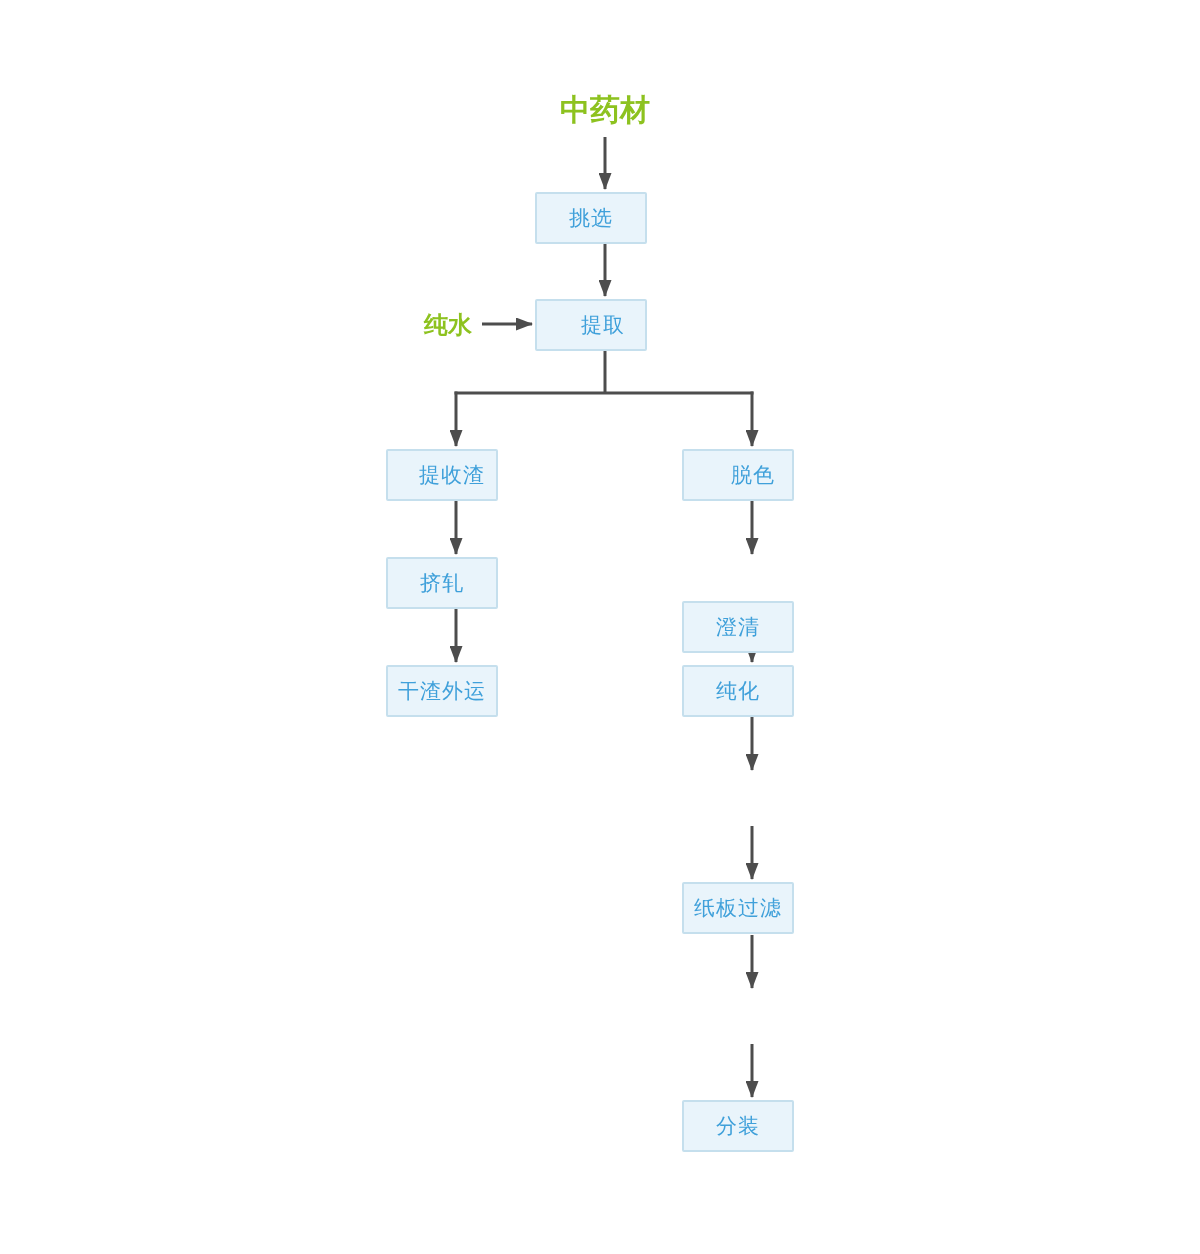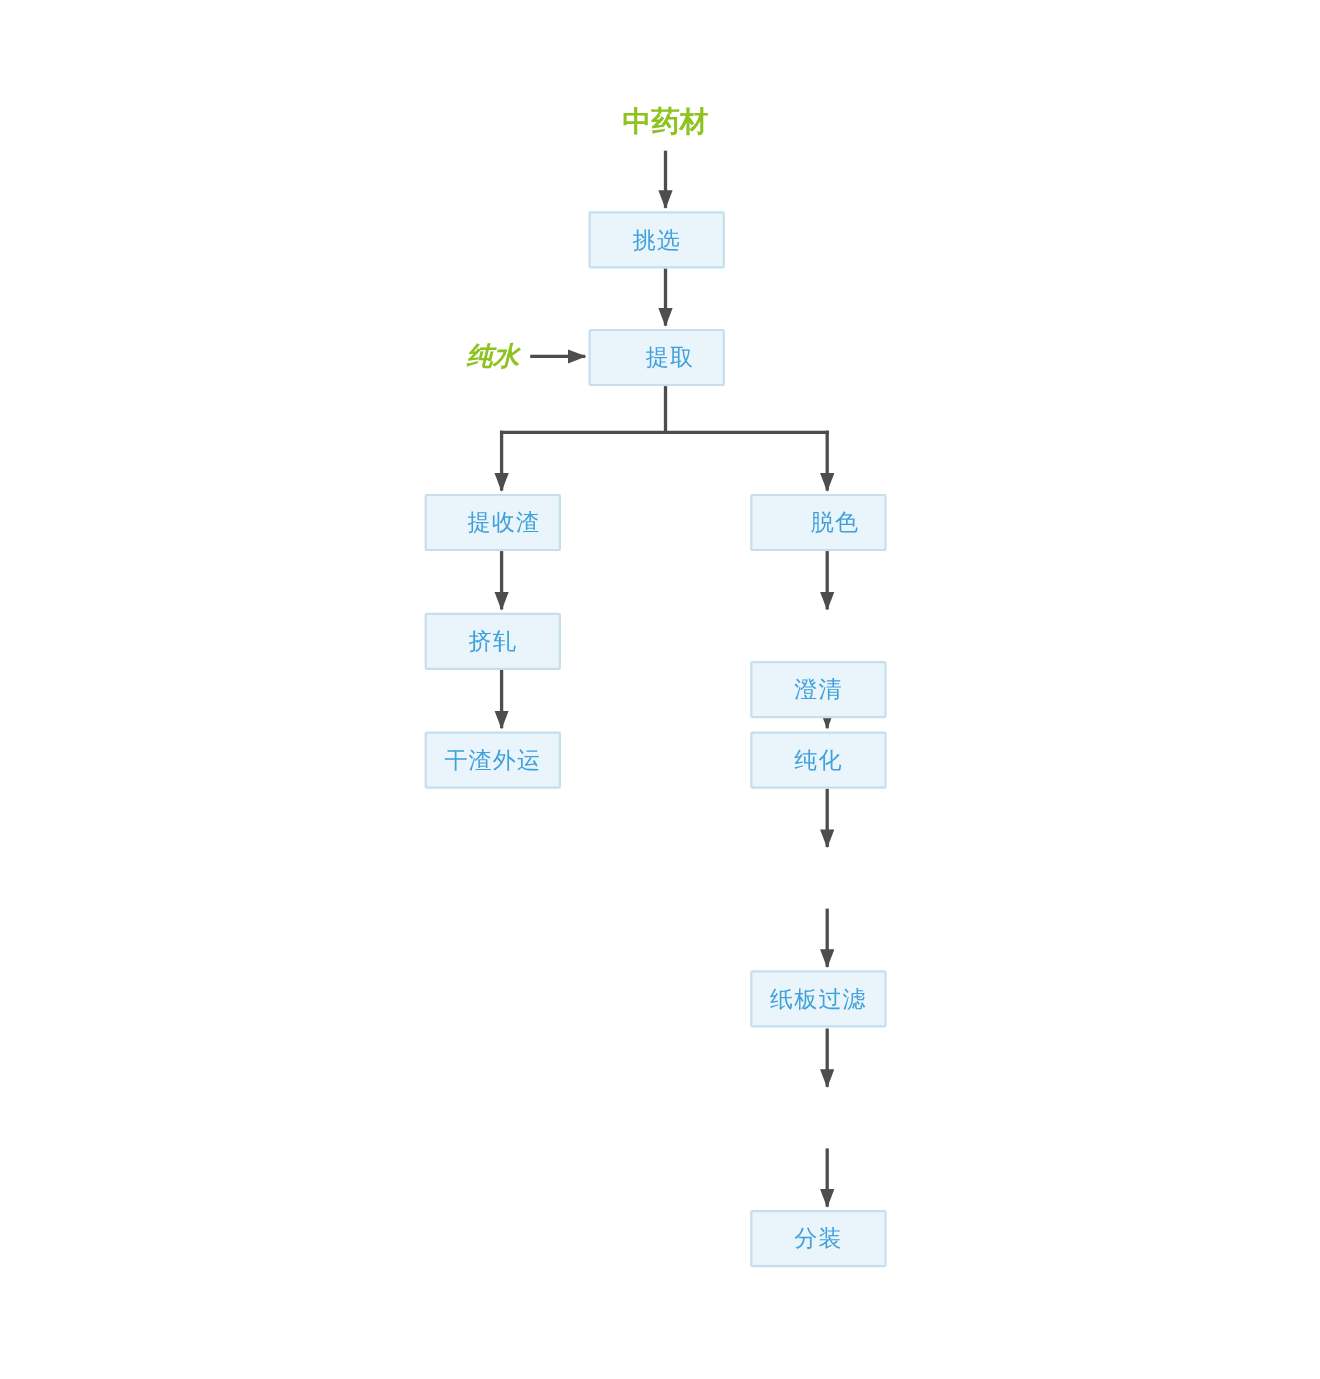"中药材" .source-label { font-size: 26px -> 30px }
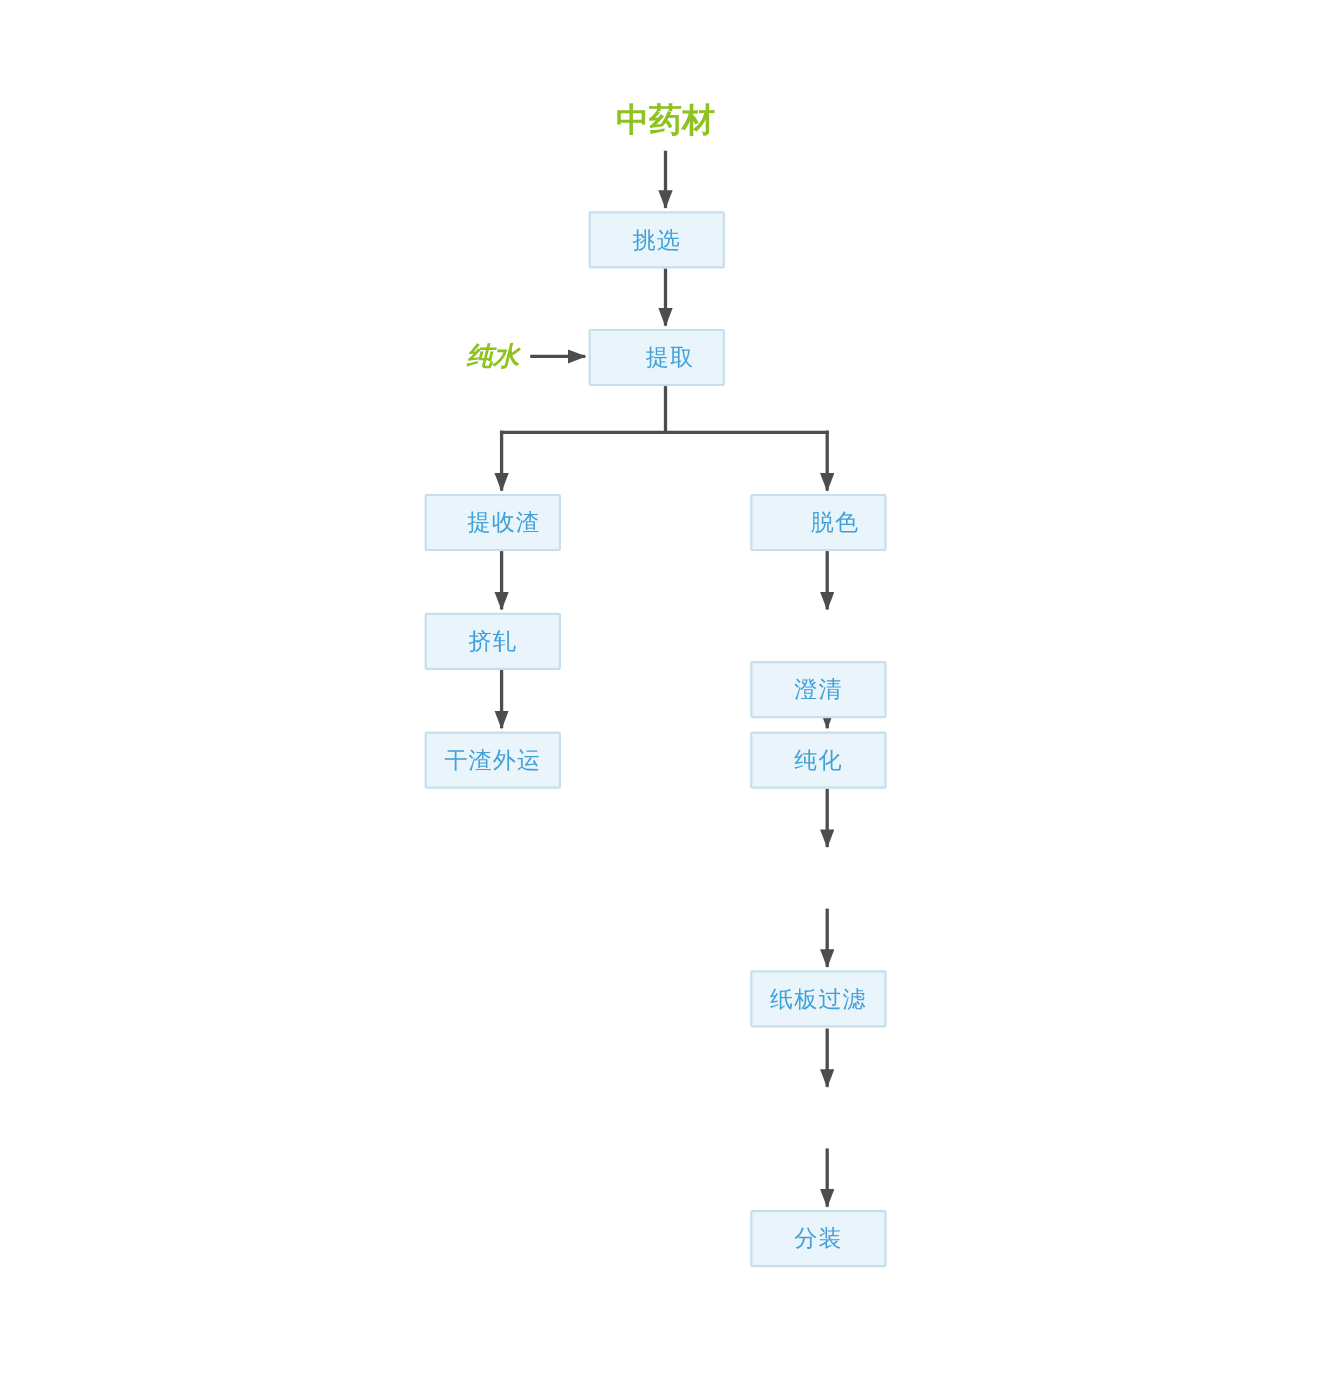"挑选" .node { width: 124px -> 112px }
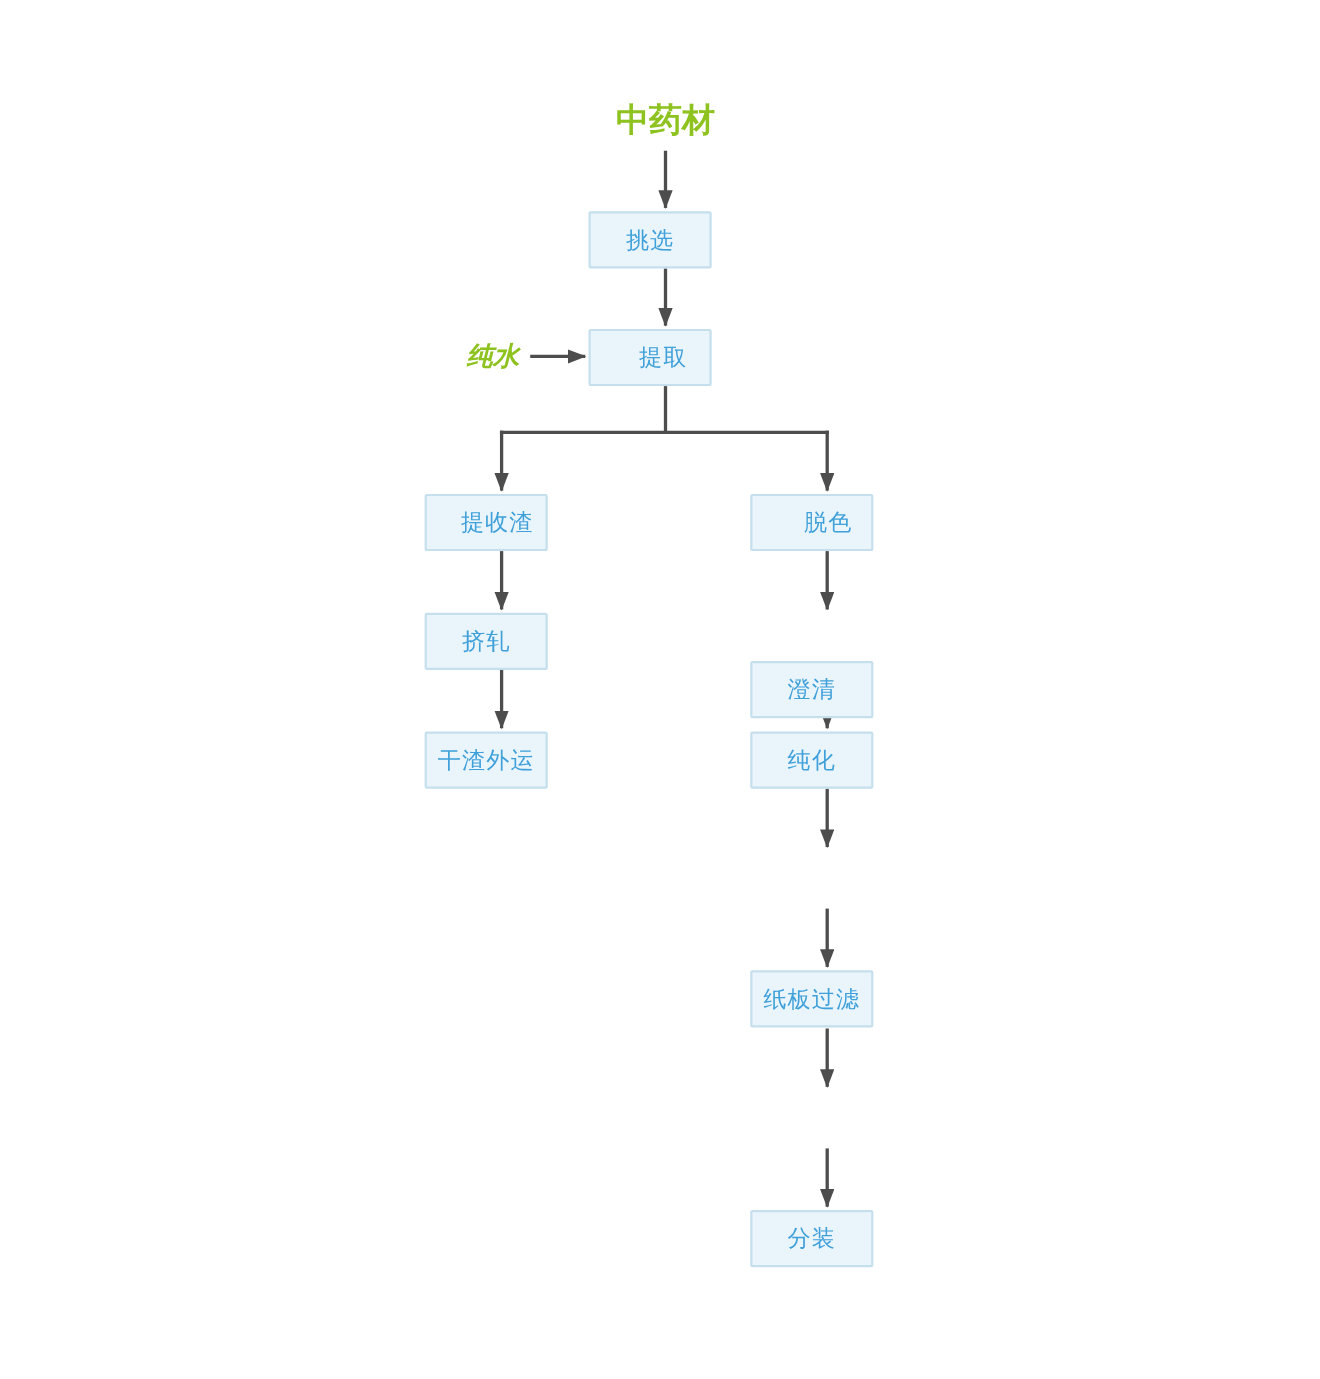"纯水" .water-label { font-style: italic -> none }
